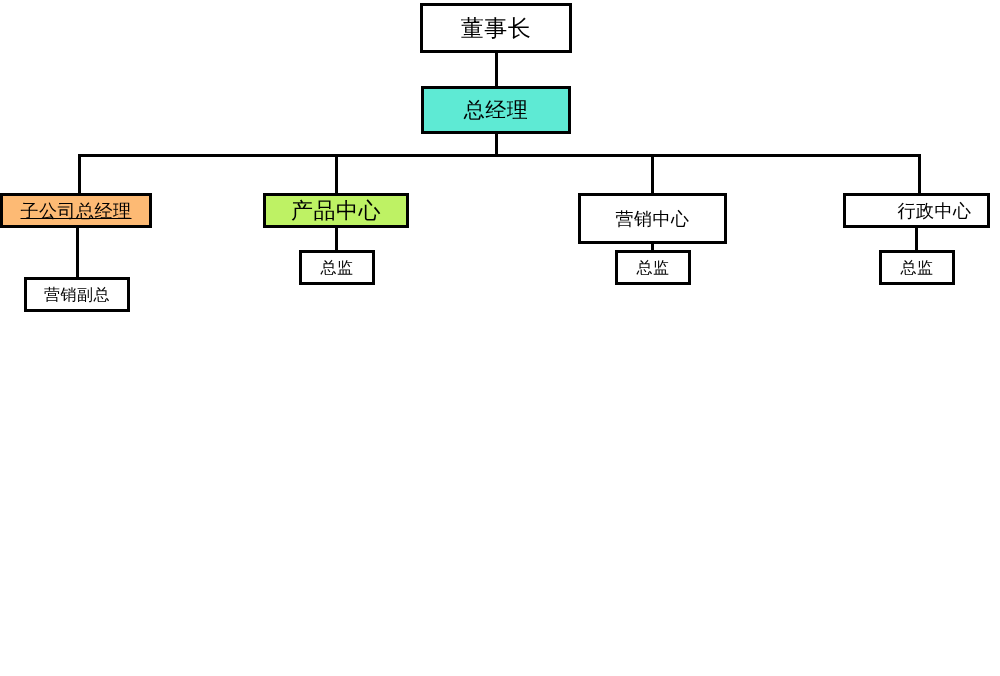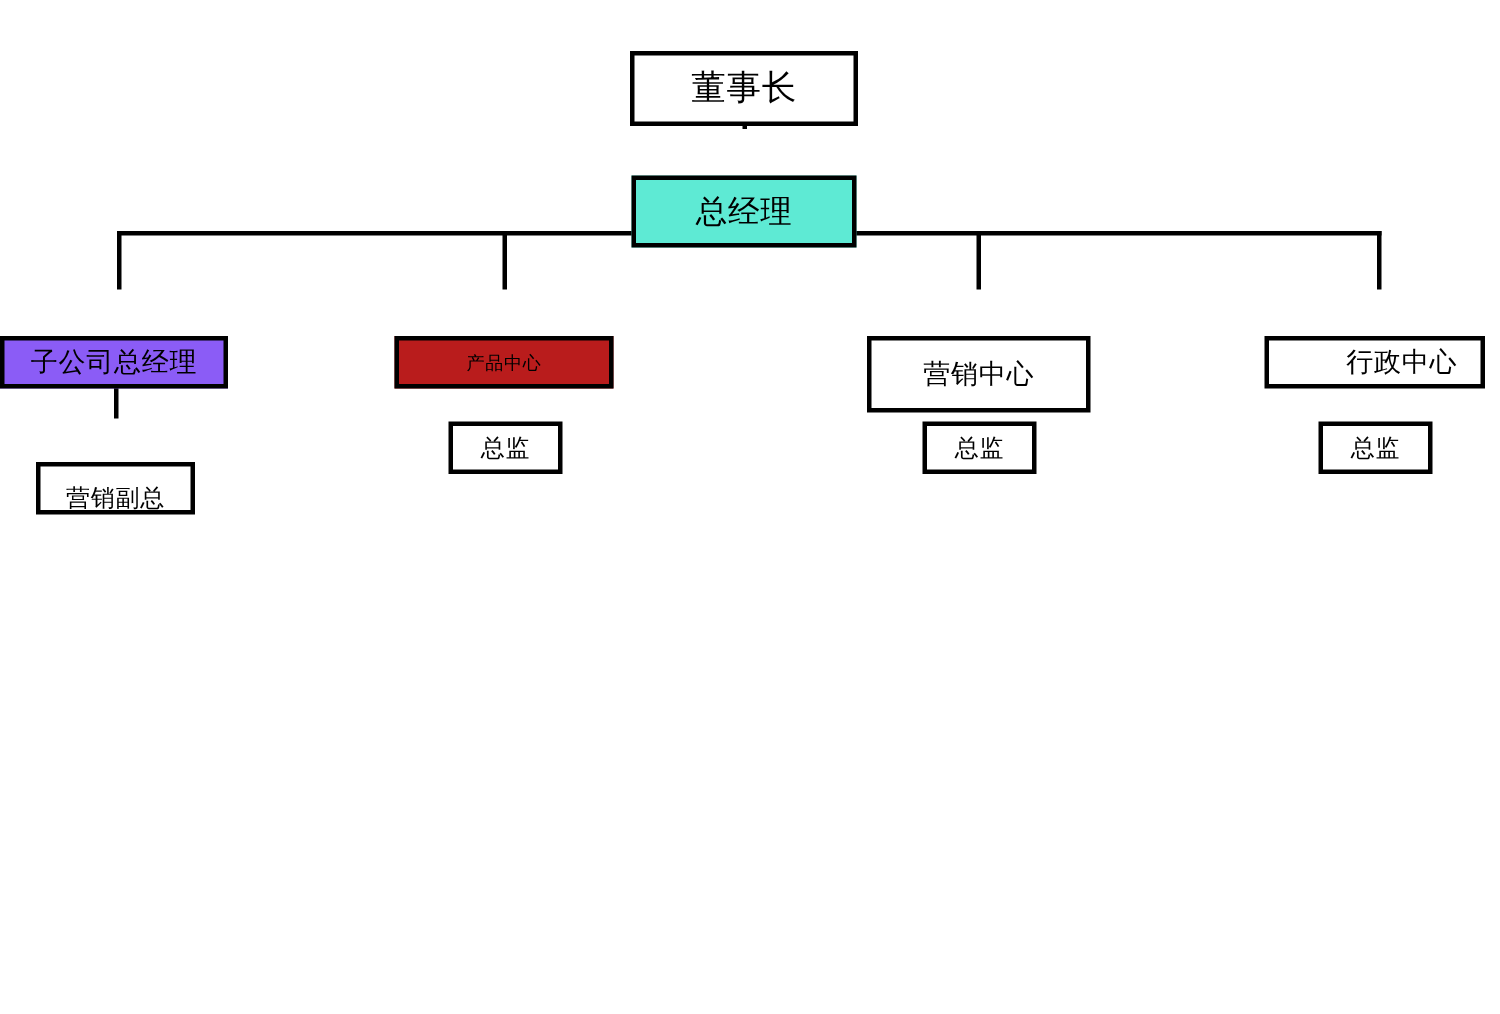"董事长" .node { margin-top: 31px -> none }
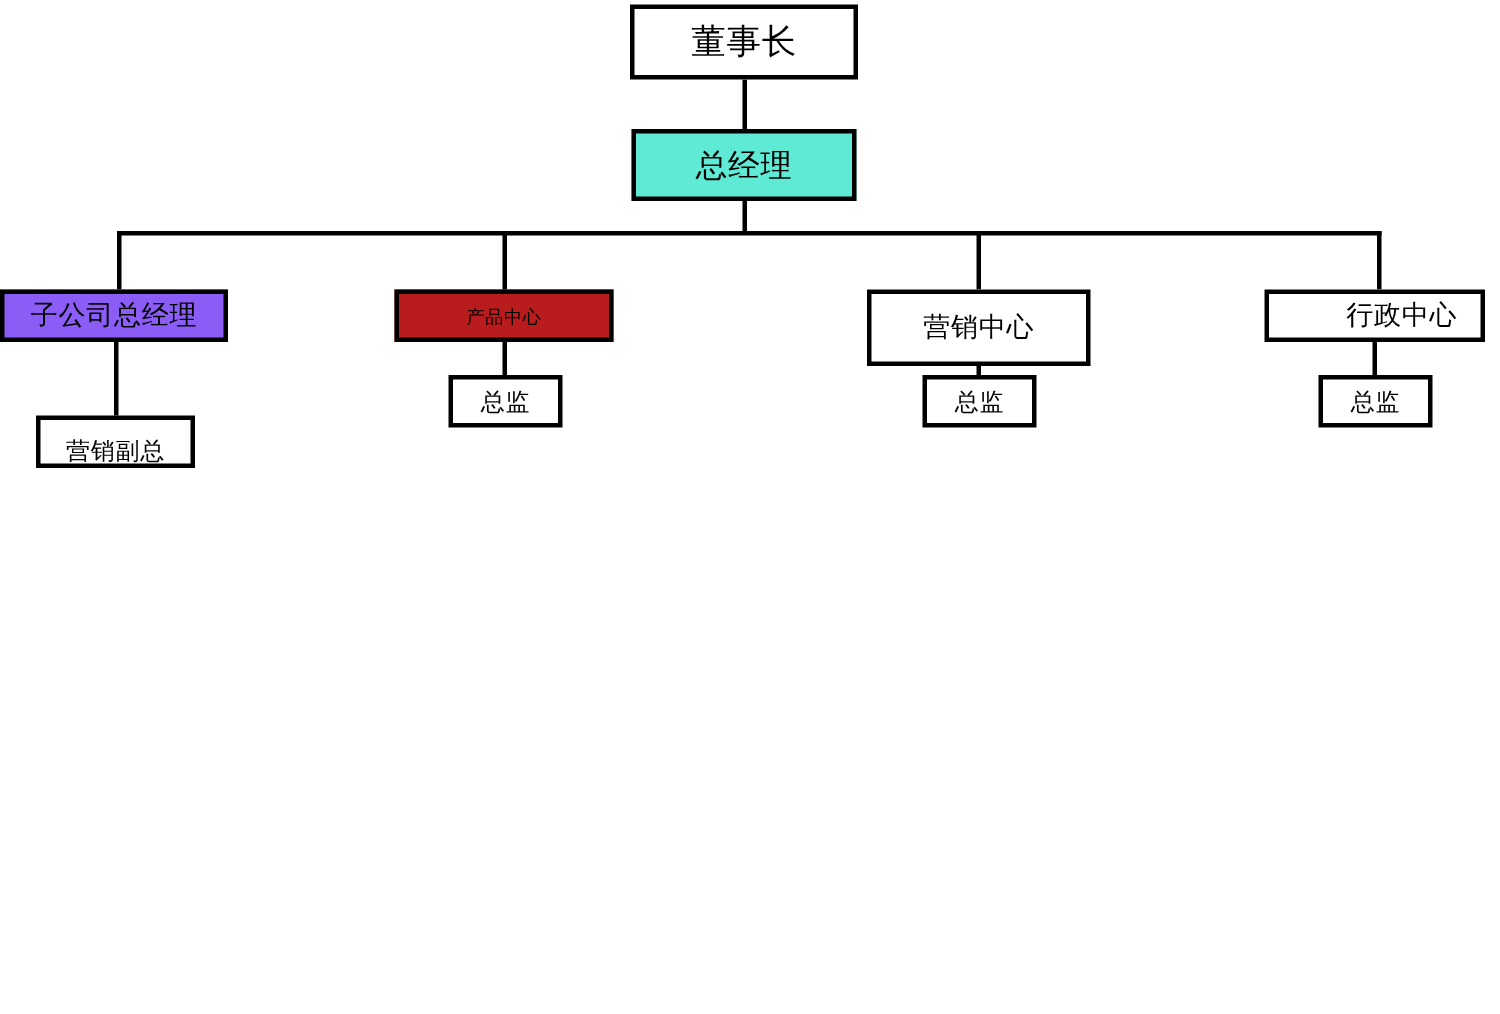"子公司总经理" div.node { background: #8b5cf6 -> #fdba74; text-decoration: none -> underline }
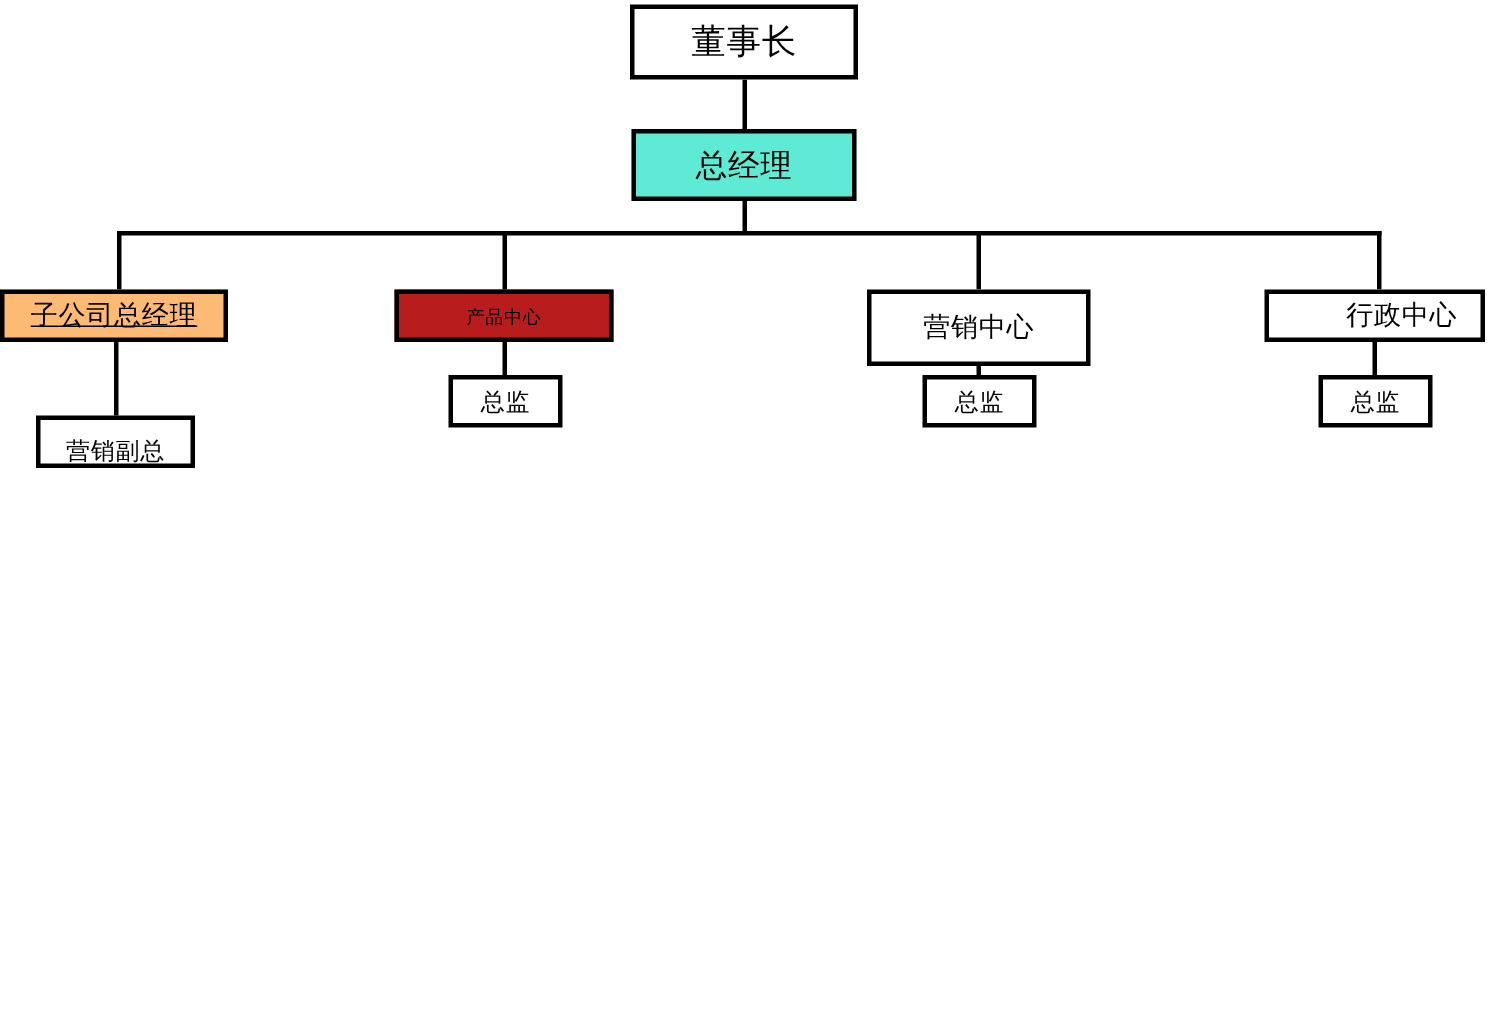"产品中心" div.node { background: #b91c1c -> #bef264; font-size: 12px -> 22px }
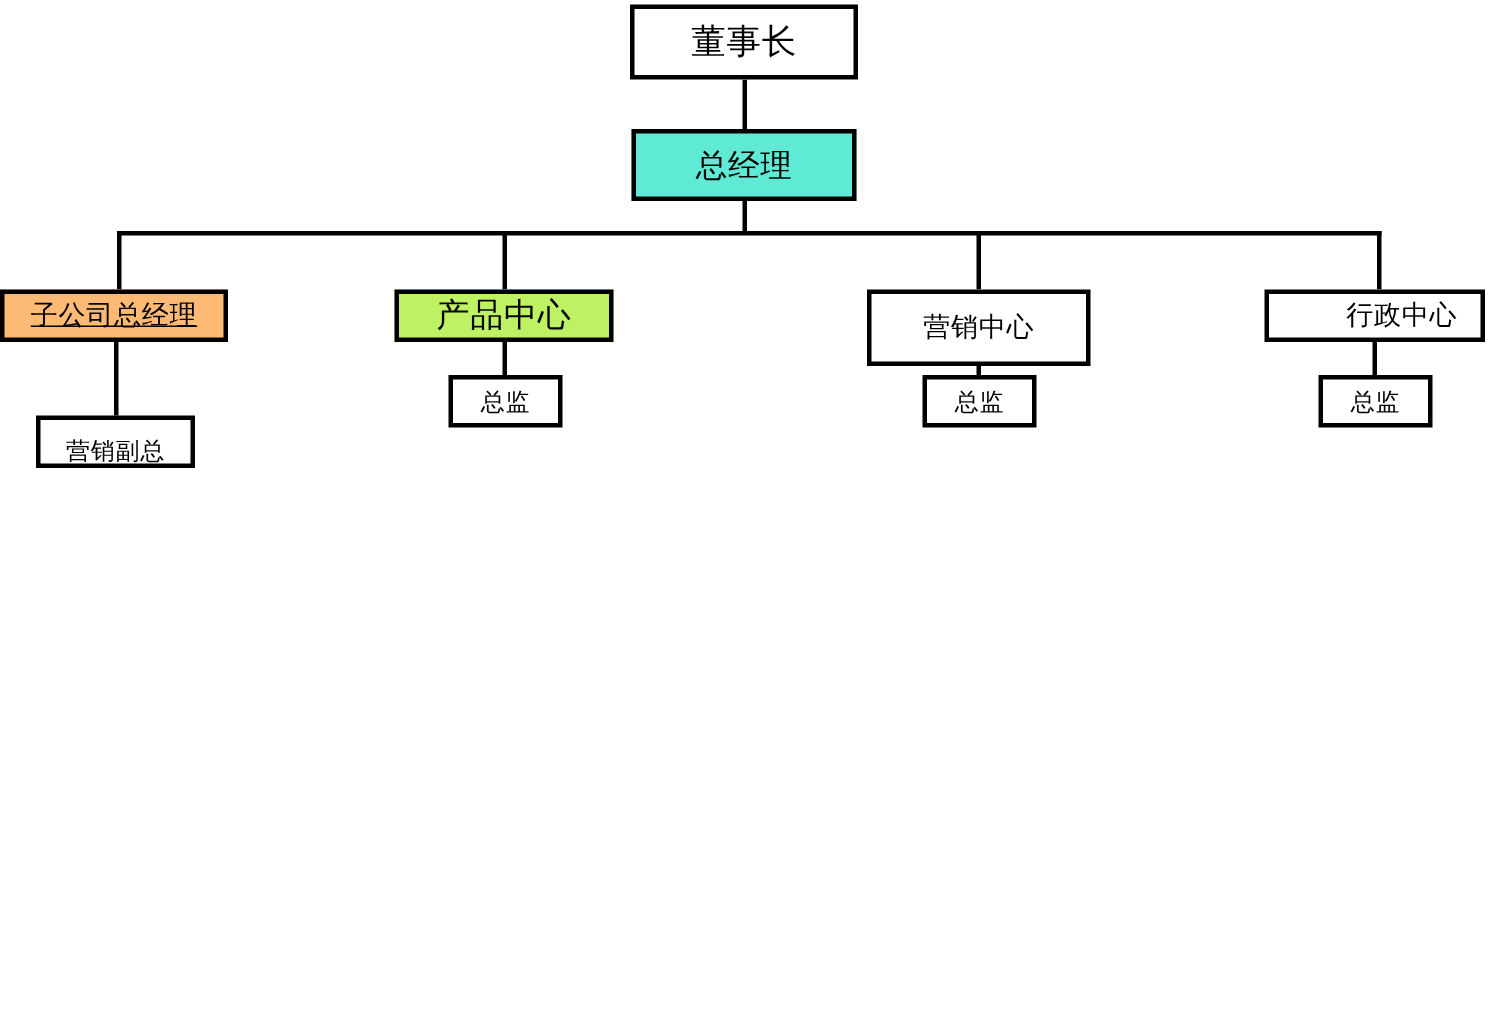"营销副总" div.node { align-items: flex-end -> none }
